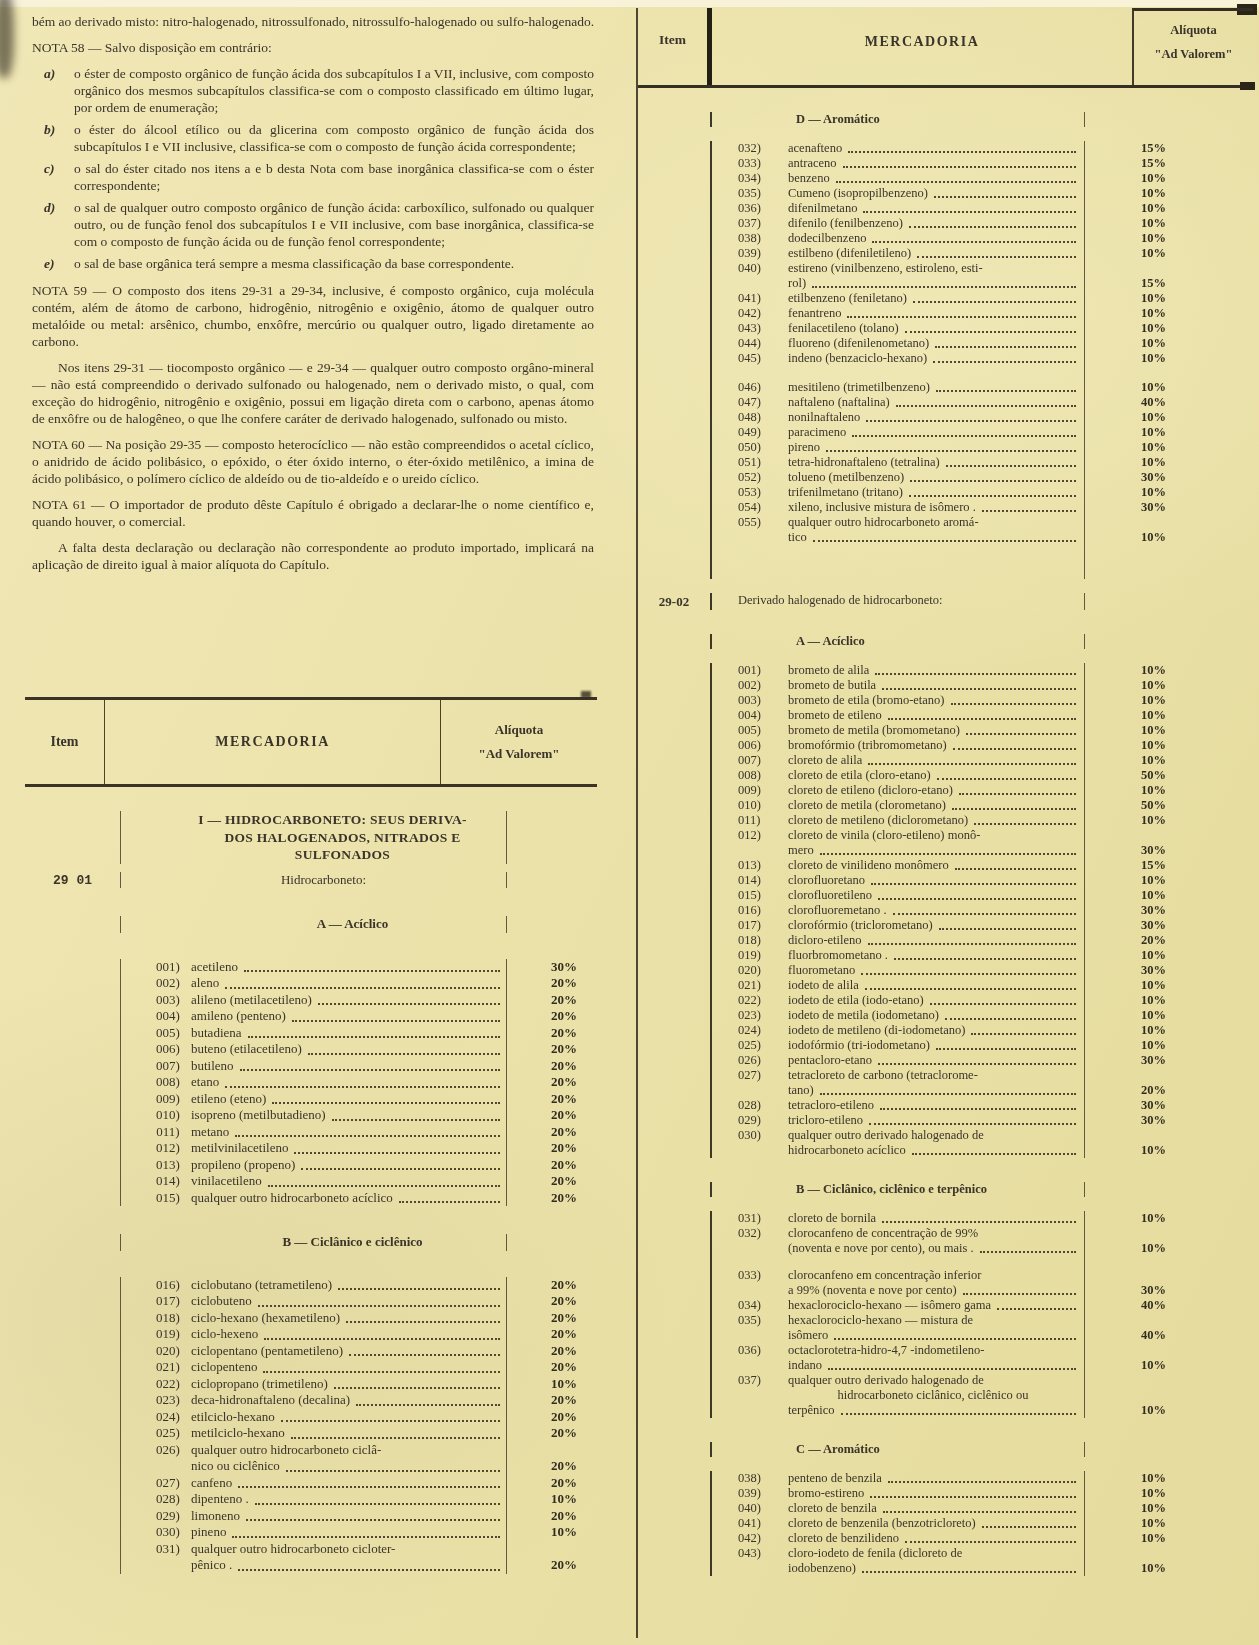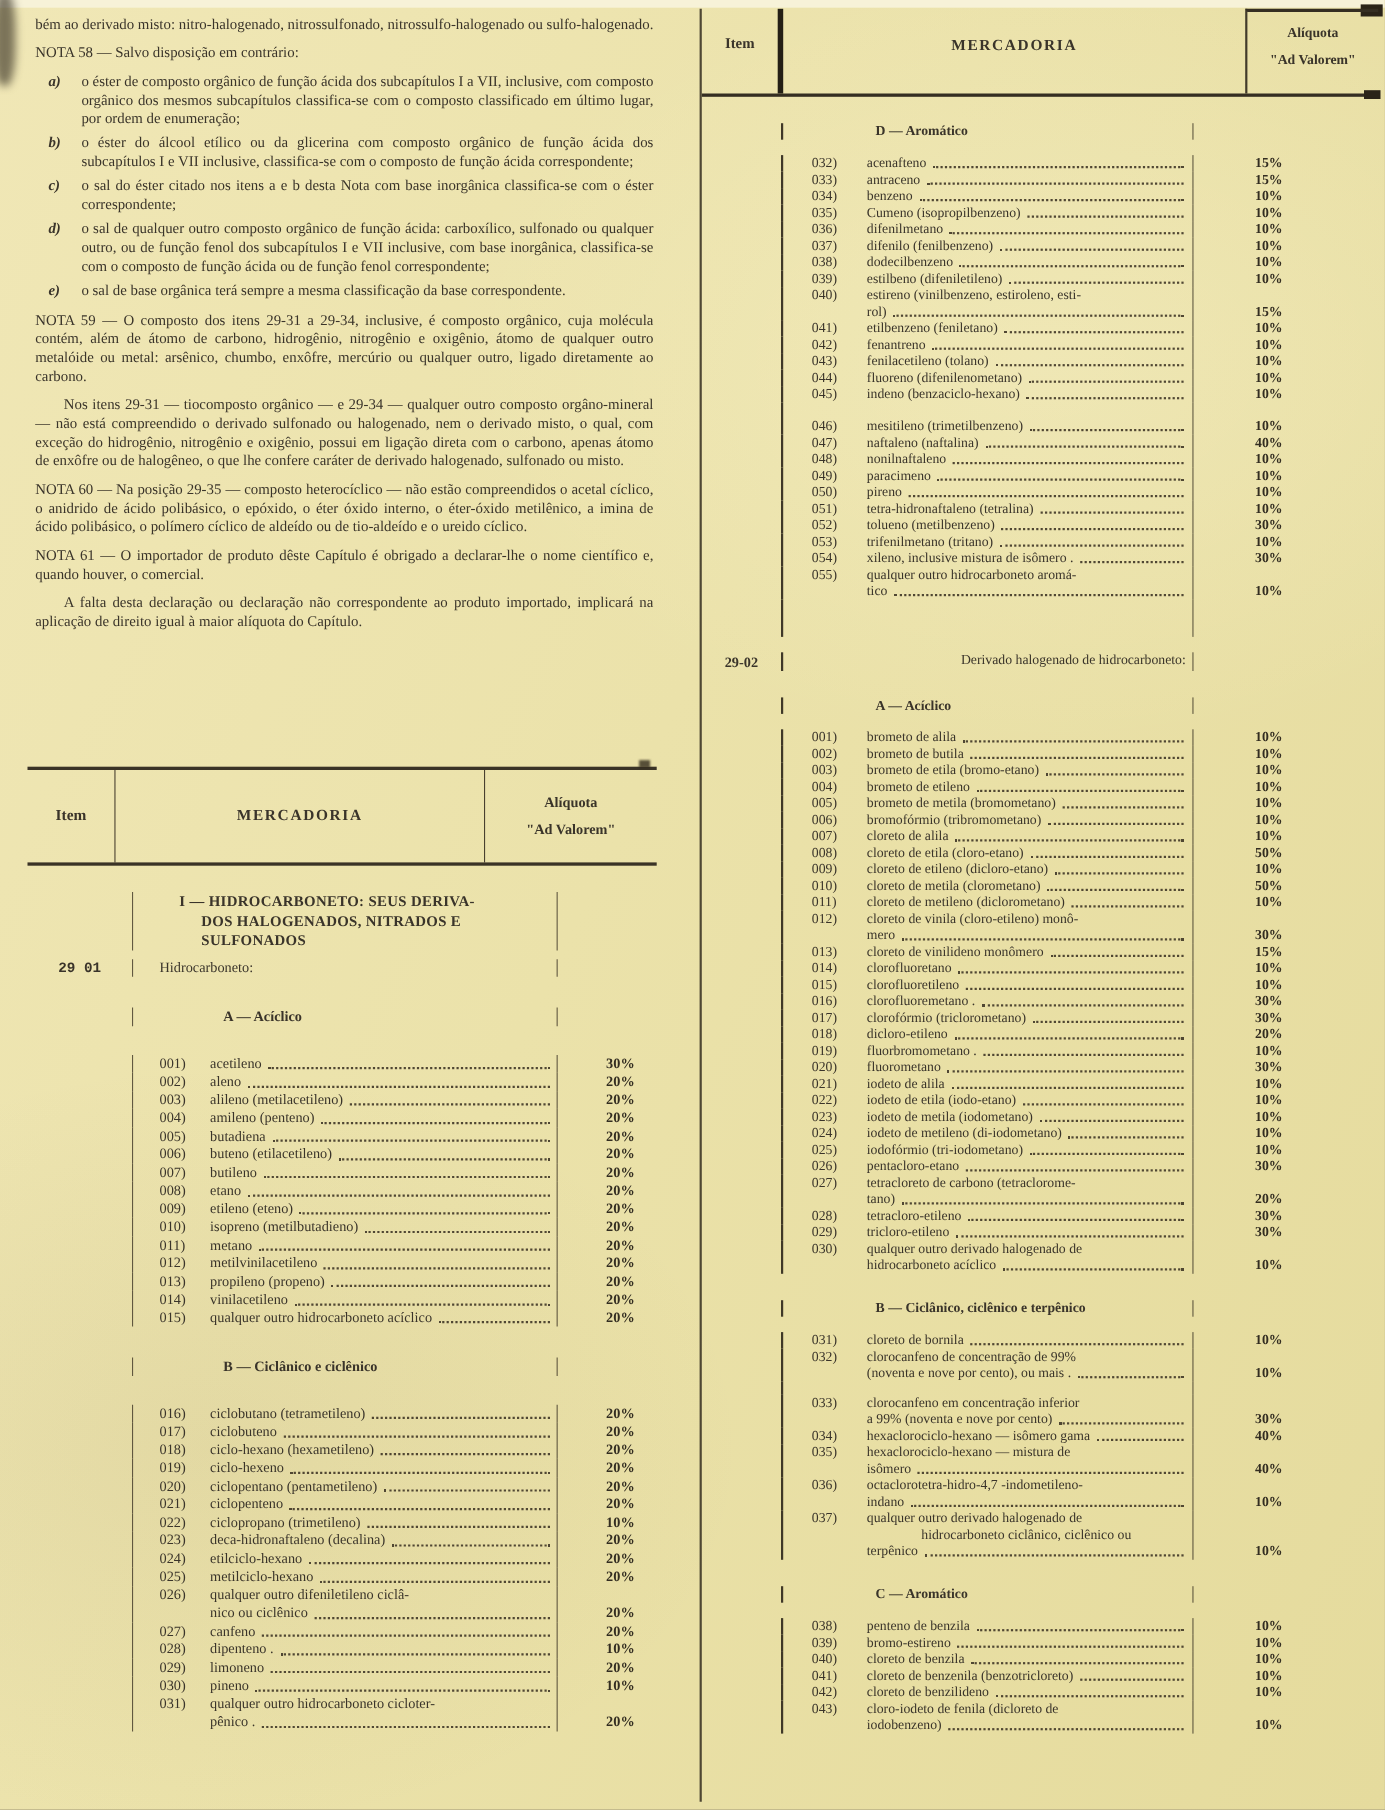"29-02" .rtable .trow.pos { text-align: right -> none }
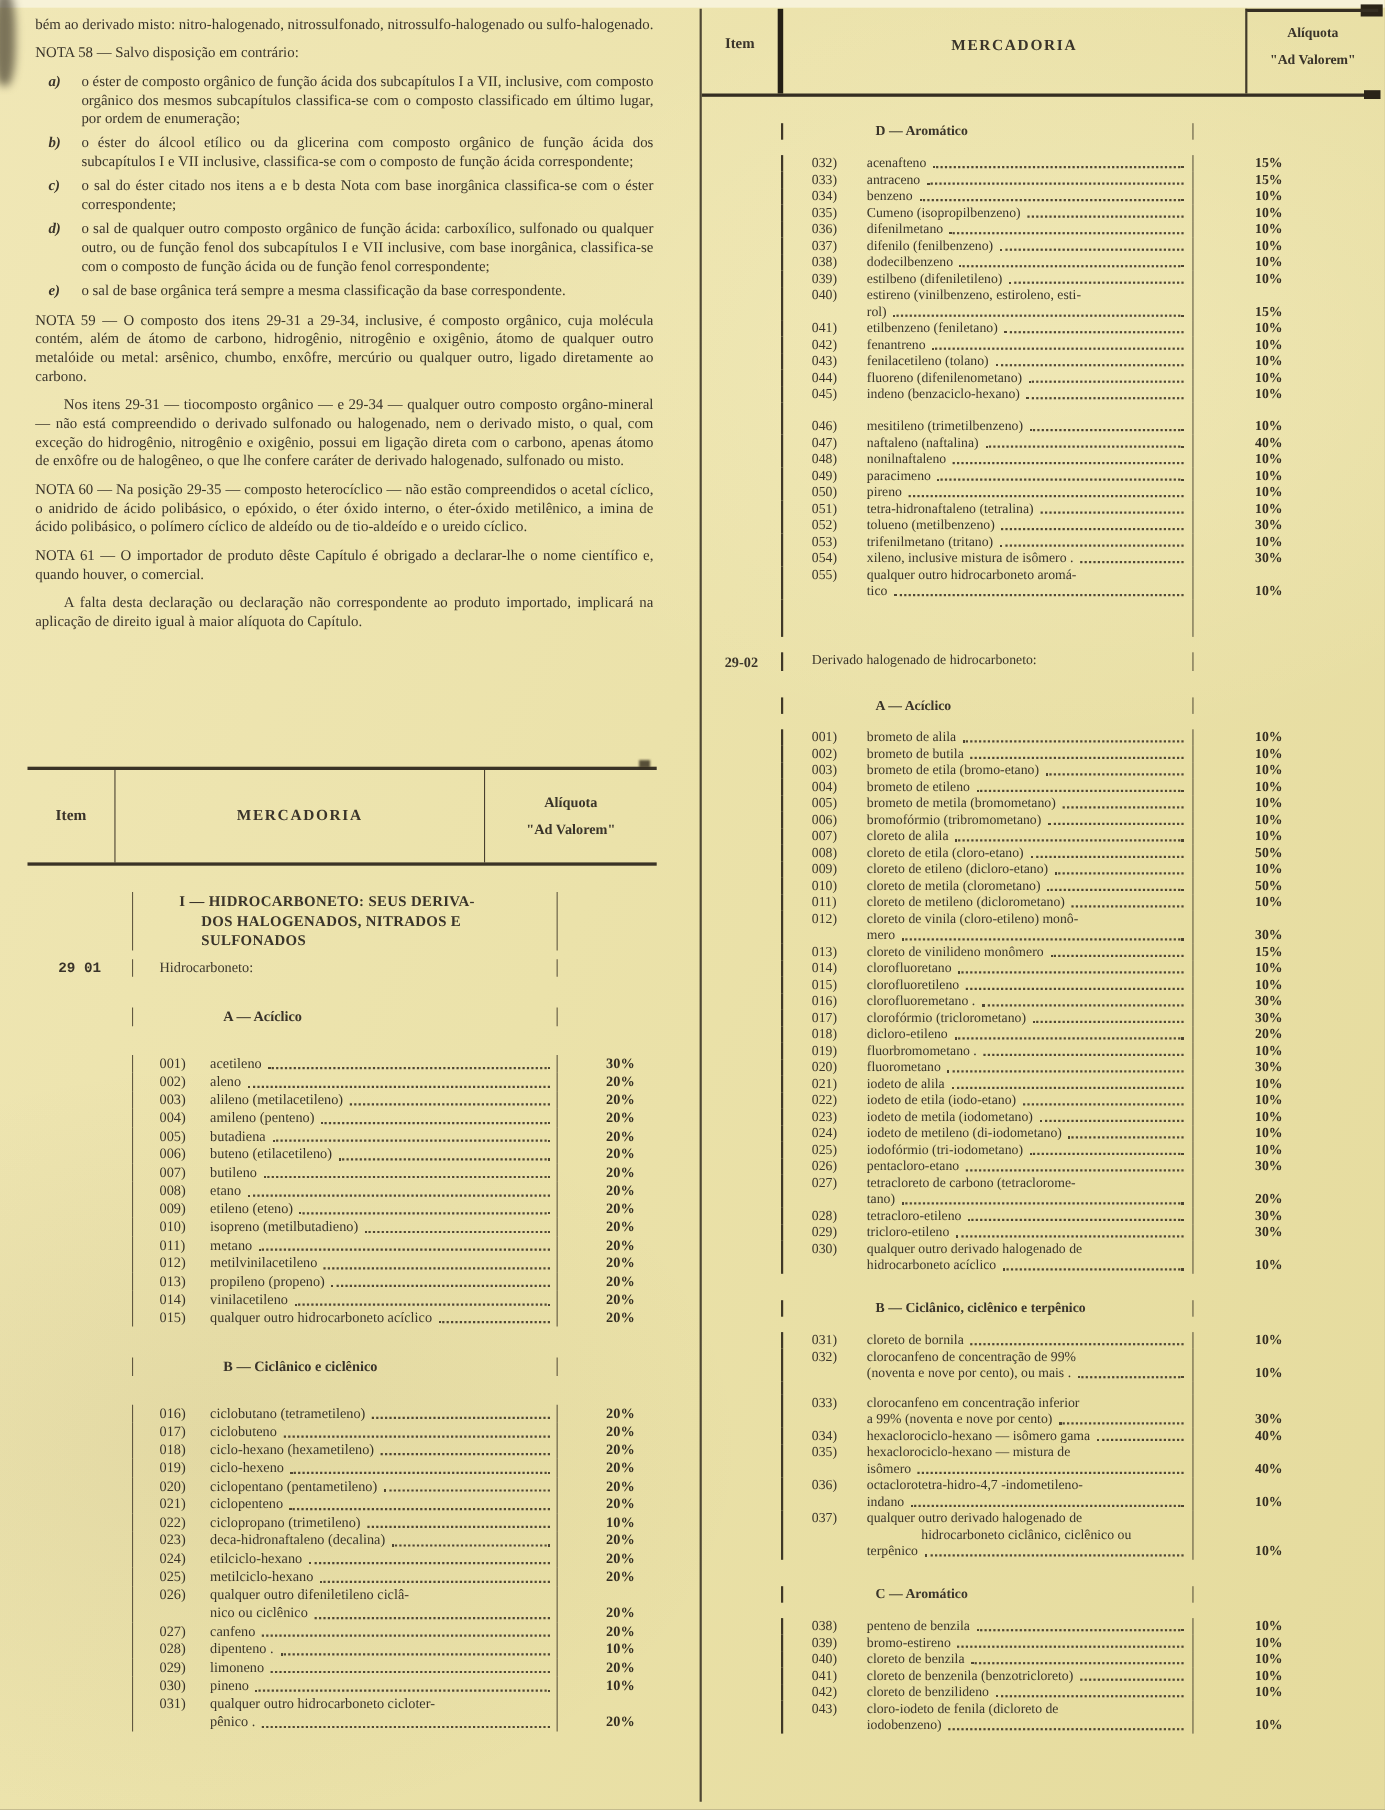"I — HIDROCARBONETO: SEUS DERIVA-" .ltable .c-merc { text-align: none -> center }
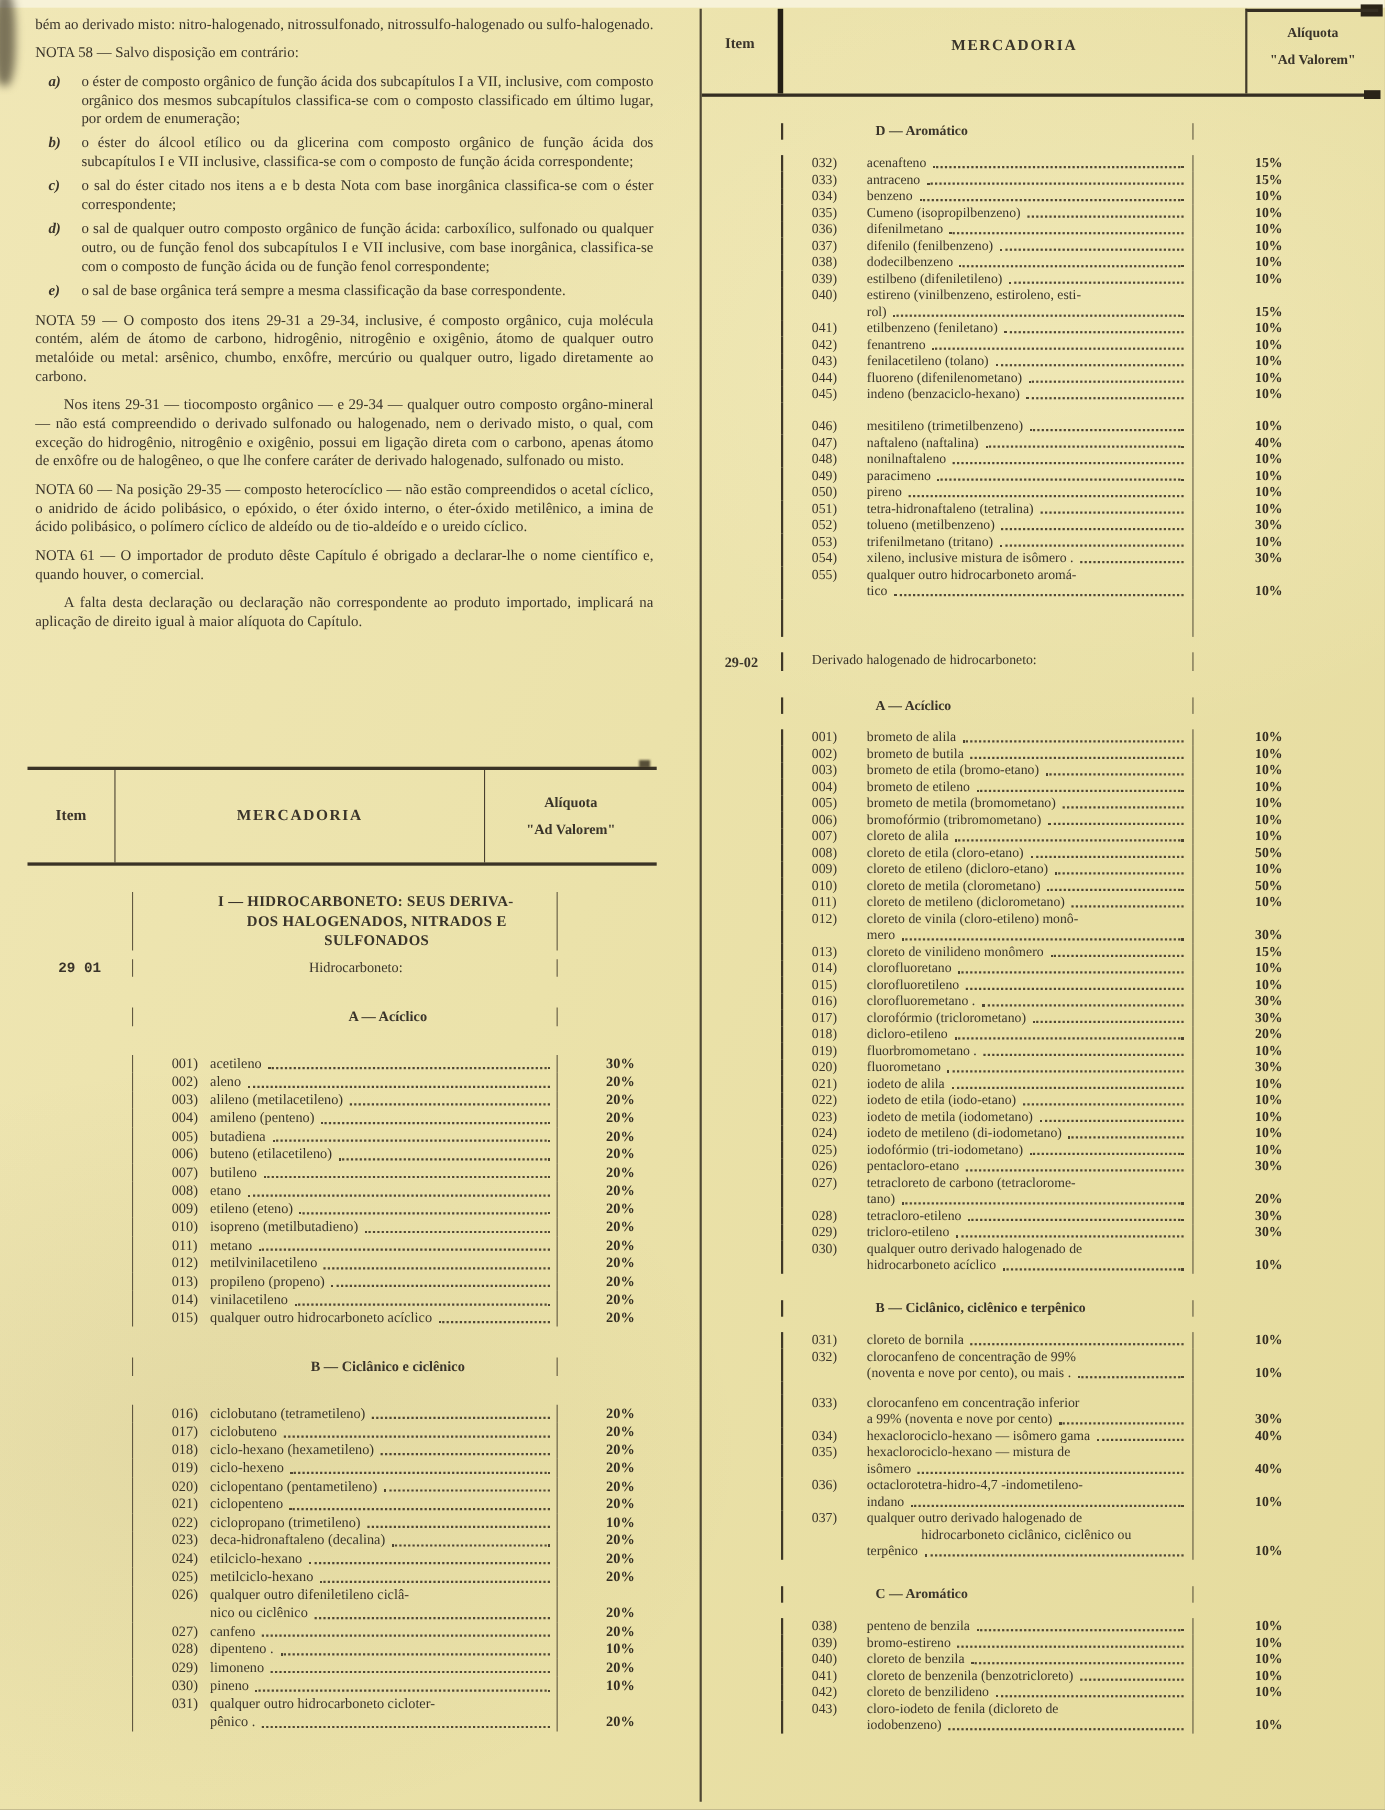"qualquer outro difeniletileno ciclâ-" span.itxt { text: difeniletileno -> hidrocarboneto }
